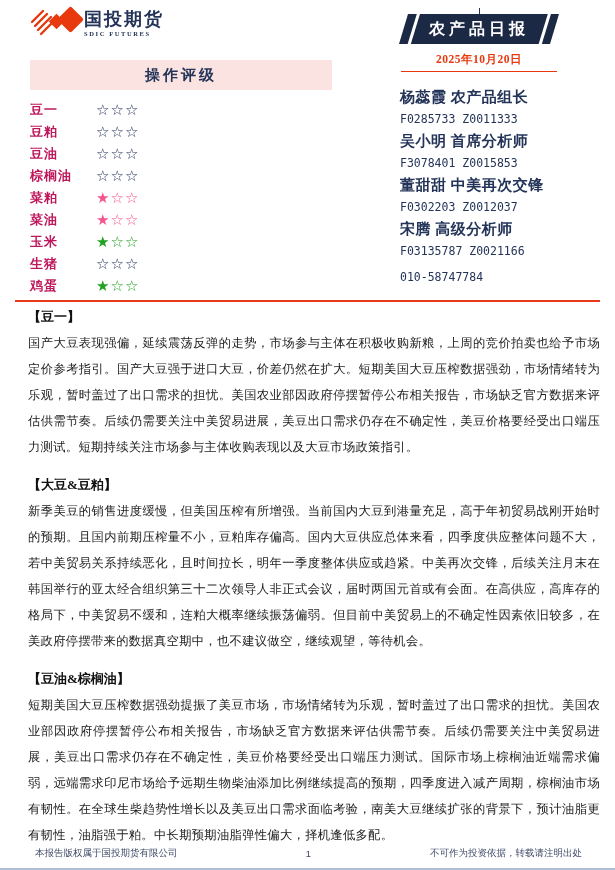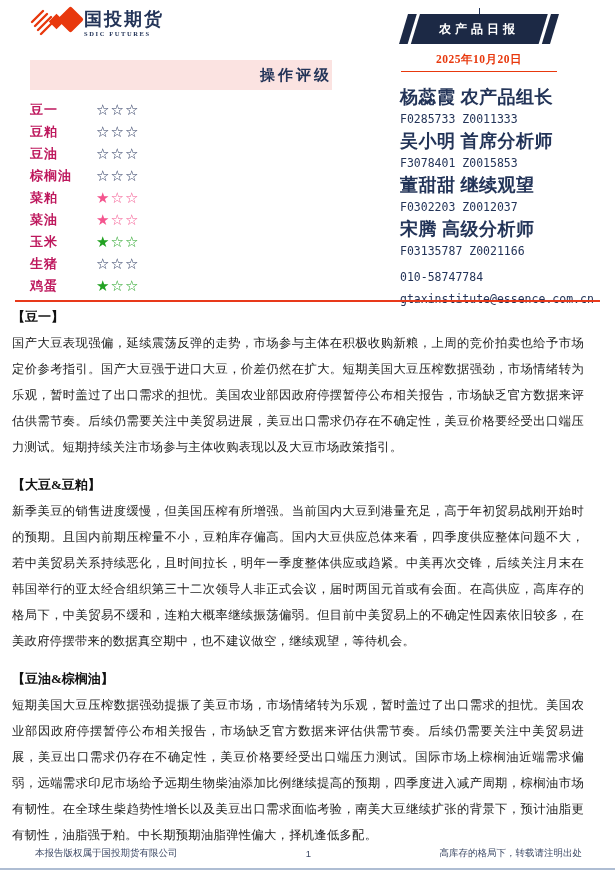"农产品日报" .banner-title { font-size: 12px -> 16px }
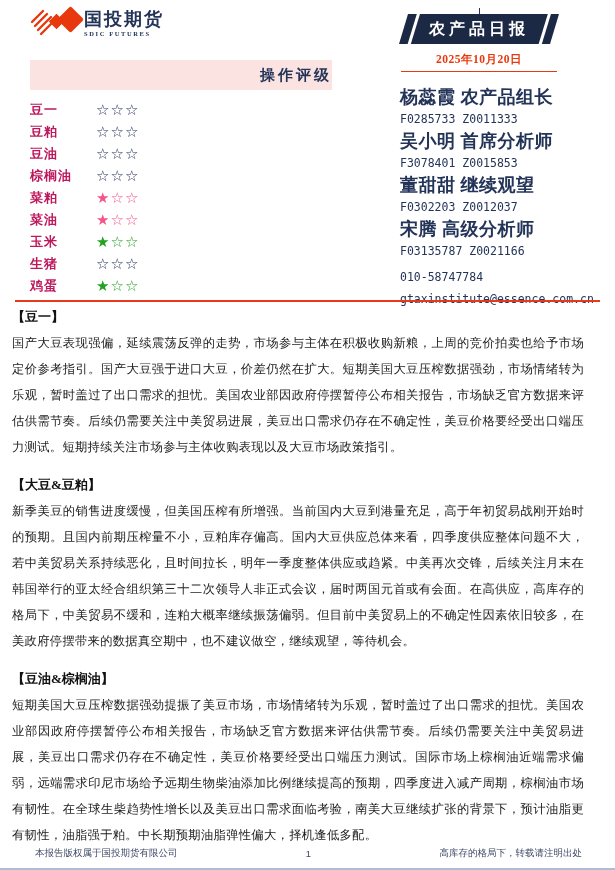"操作评级" .ratings-header { text-align: right -> center }
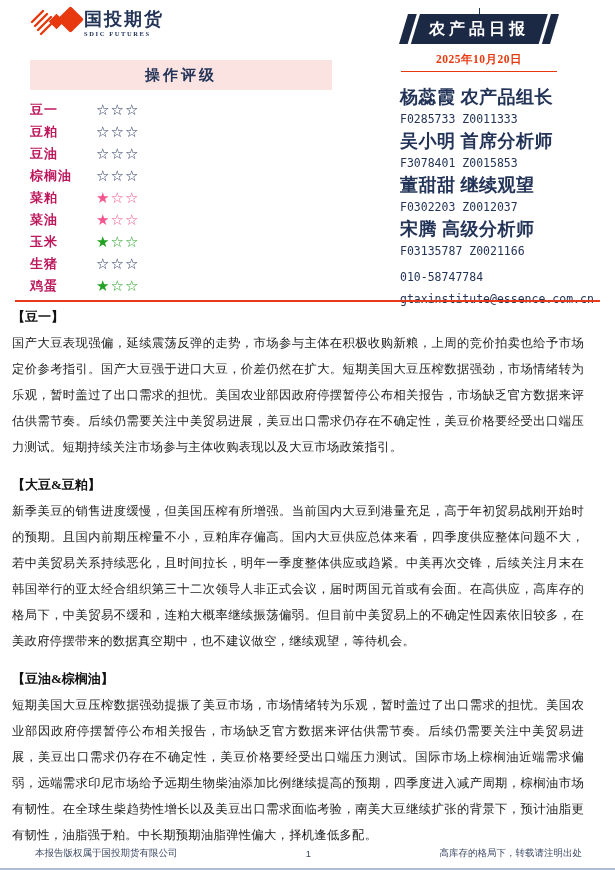"杨蕊霞 农产品组长" .analyst-name { font-size: 18px -> 15px }
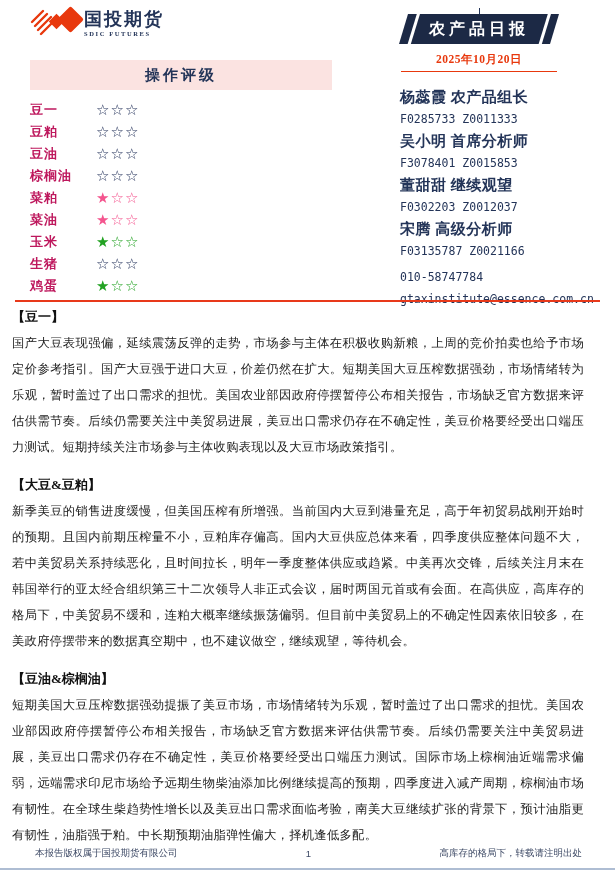"董甜甜 继续观望" div.analyst-name { text: 继续观望 -> 中美再次交锋 }
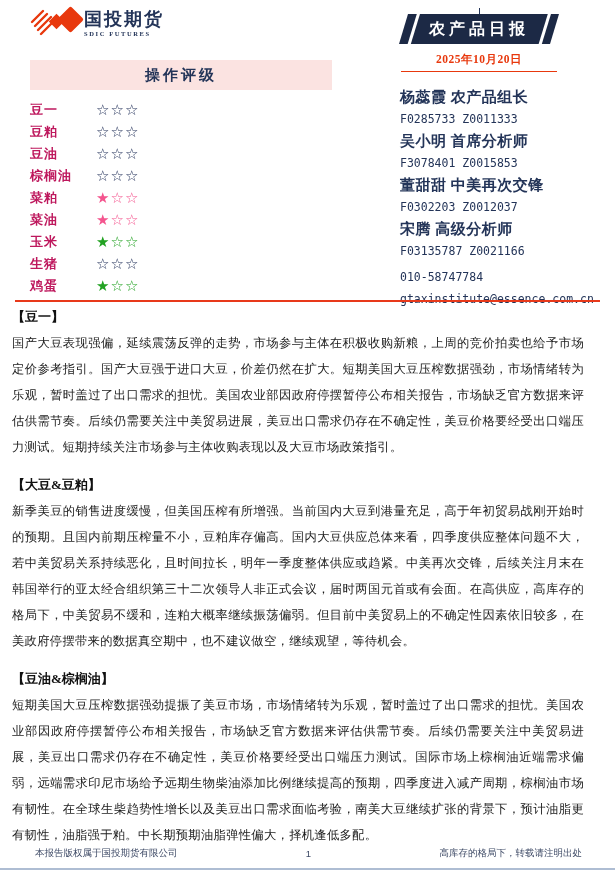"gtaxinstitute@essence.com.cn" div { html: <div>gtaxinstitute@essence.com.cn</div> -> none }
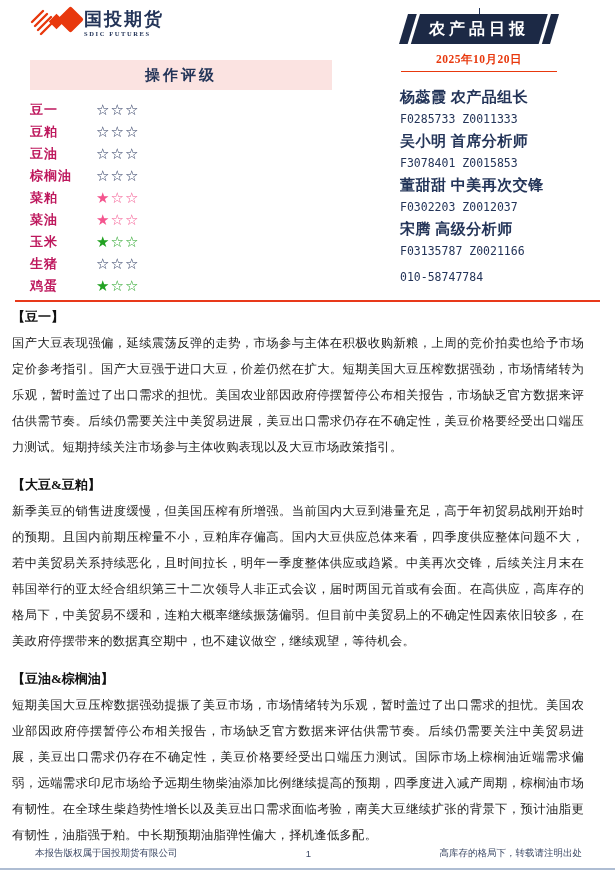"【豆一】" .content { left: 12px -> 28px }
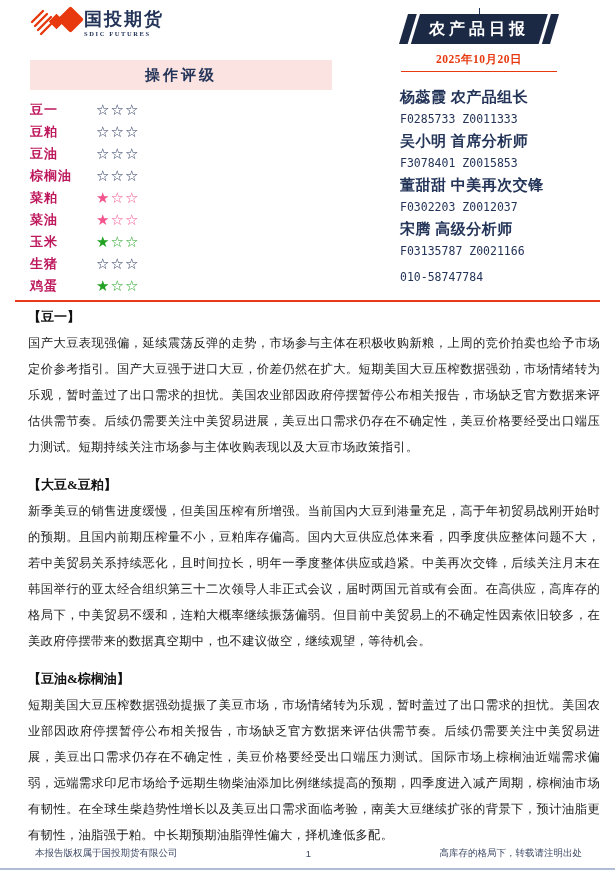"高库存的格局下，转载请注明出处" span.f-right { text: 高库存的格局下 -> 不可作为投资依据 }
